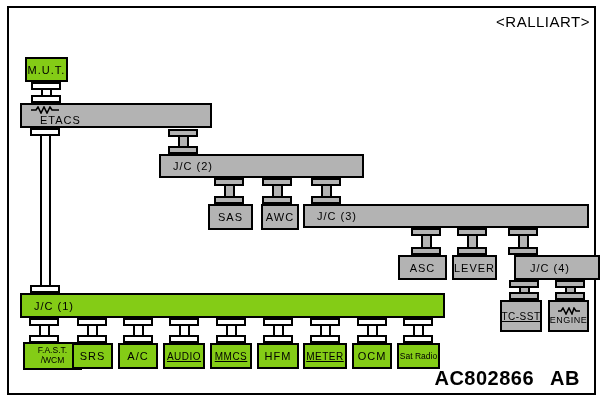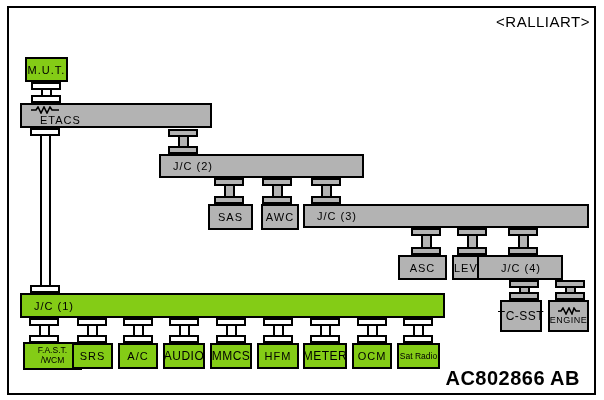"J/C (4)" div.node { left: 477px -> 514px; padding-left: 22px -> 14px }
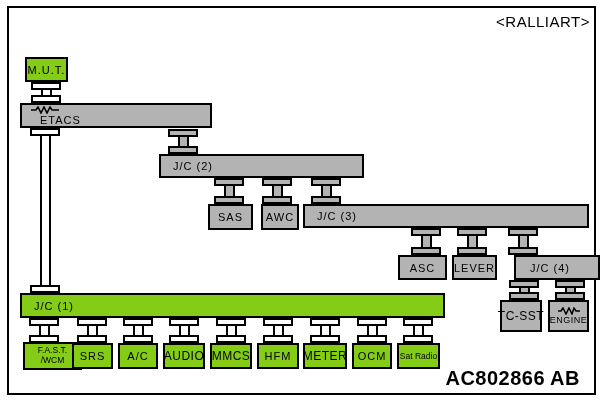"TC-SST" .mid-label { font-size: 12px -> 10px; text-decoration: none -> underline }
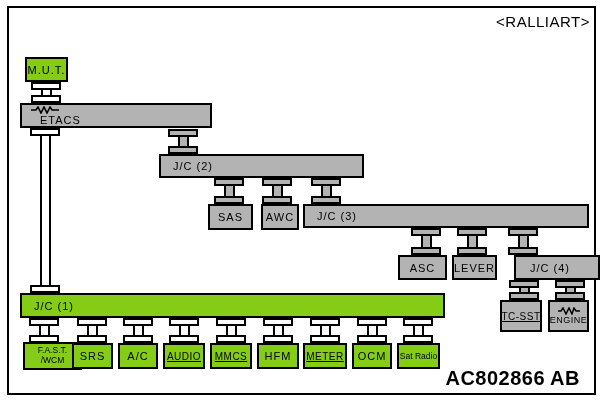"AB" .fig-code .suffix { margin-left: 5px -> 16px }
